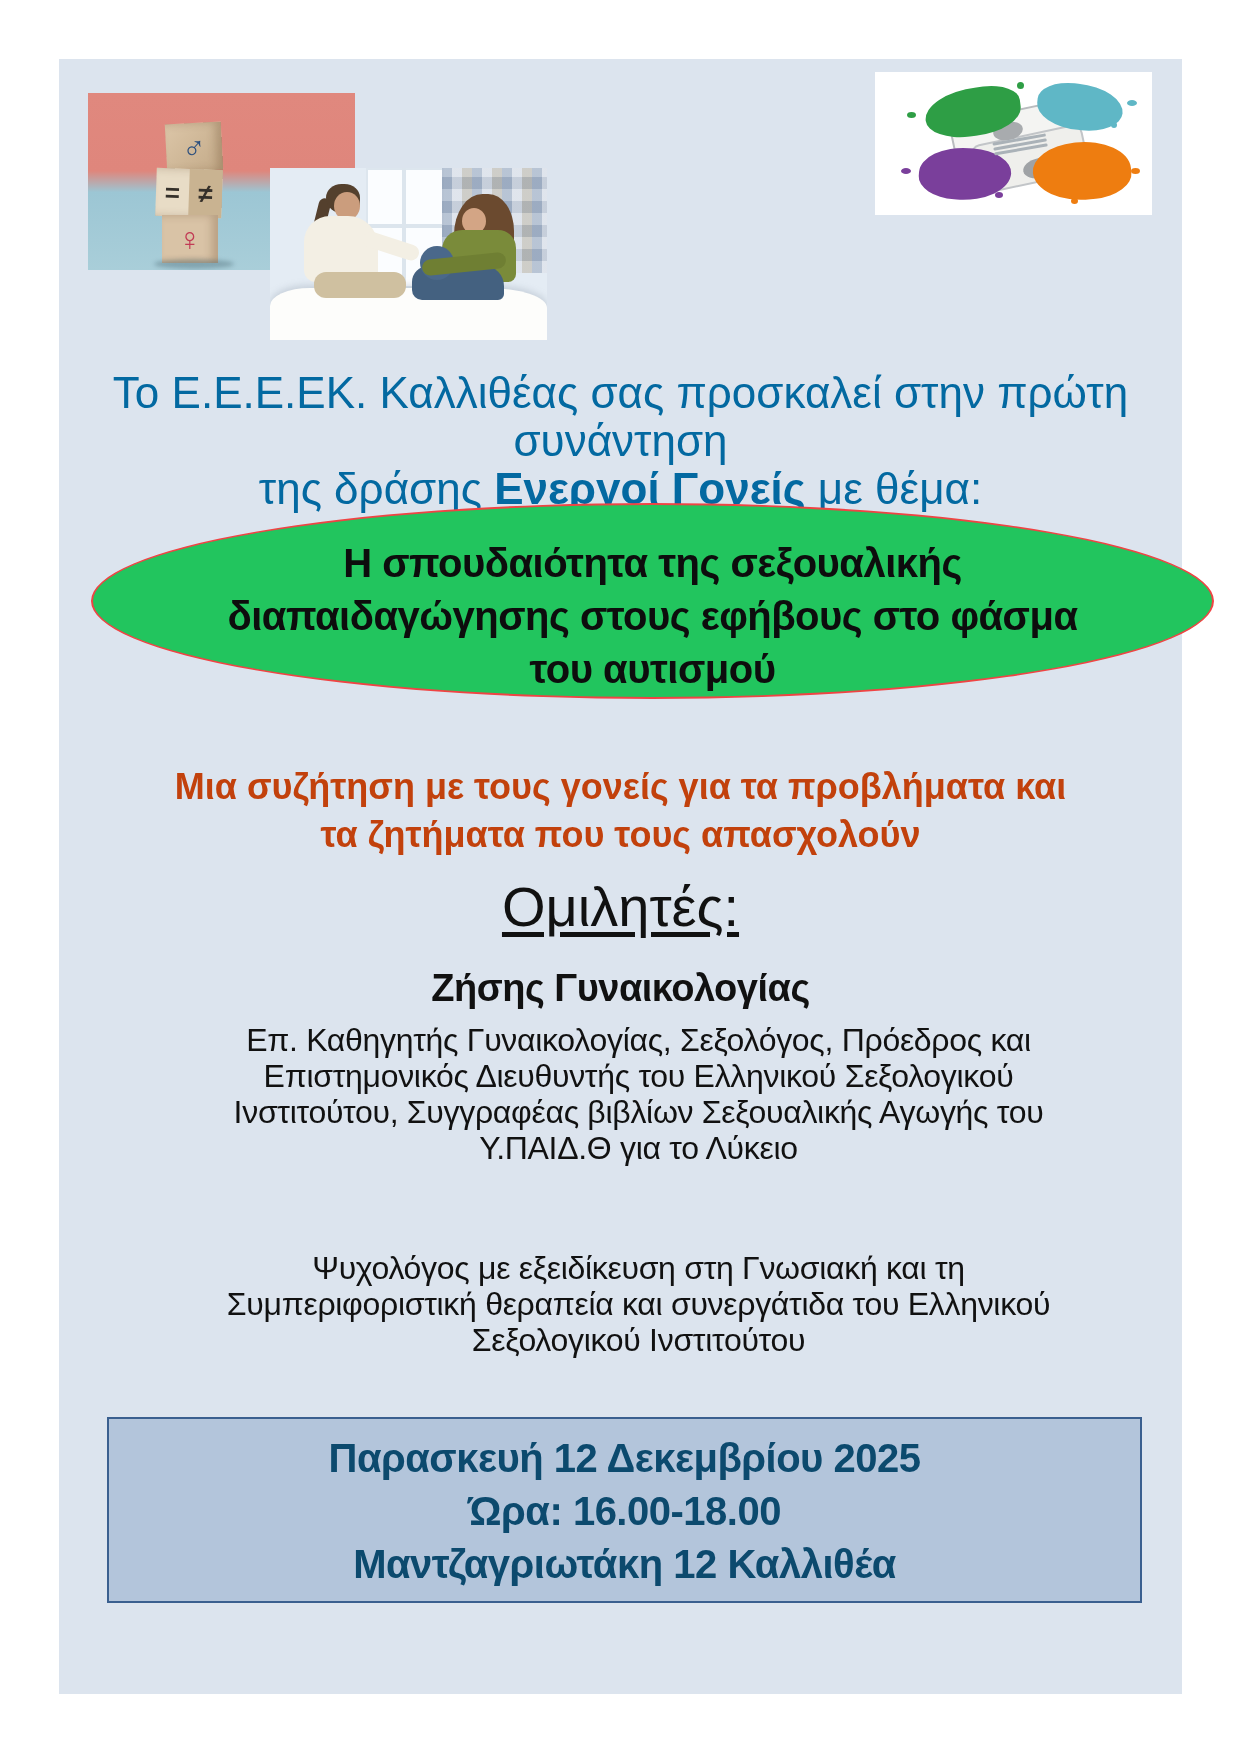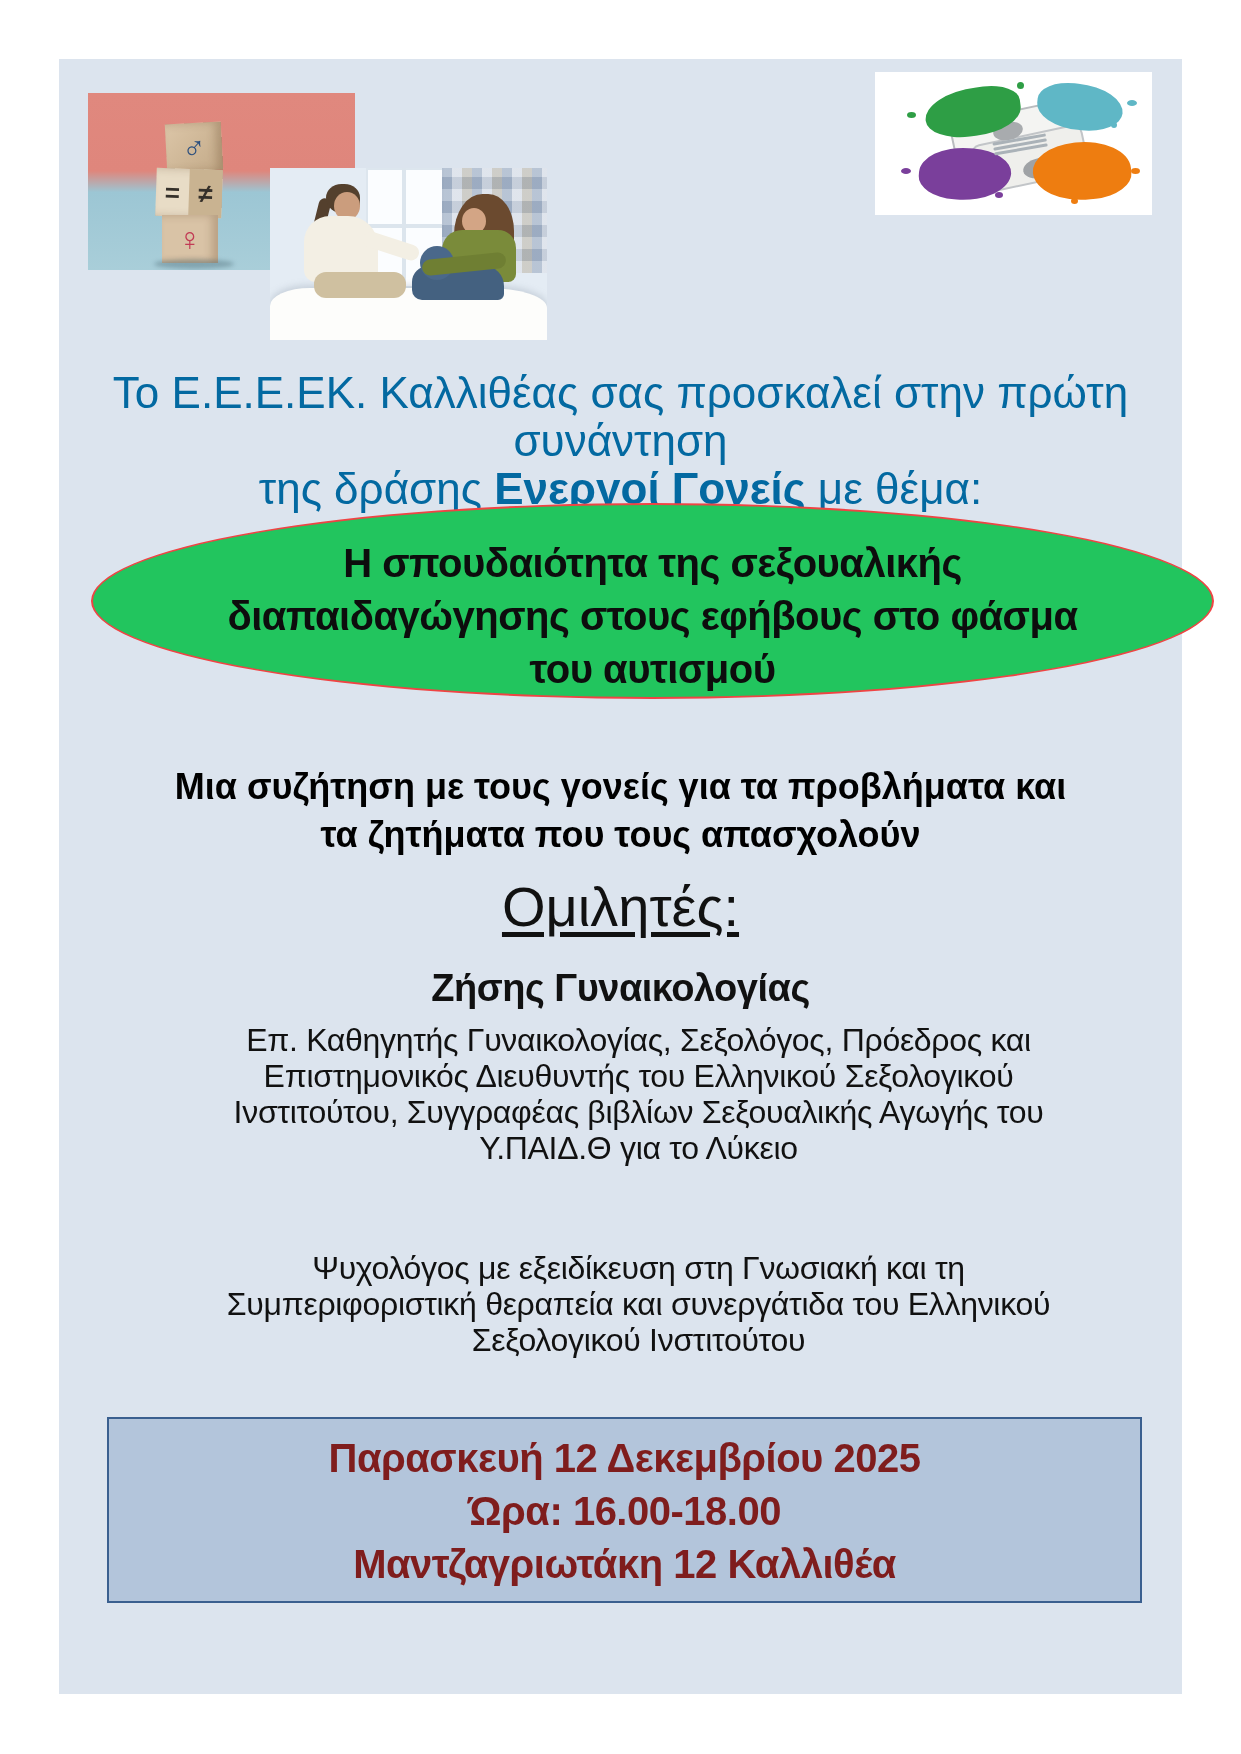"Μια συζήτηση με τους γονείς" div.txt { color: #000000 -> #c2410c }
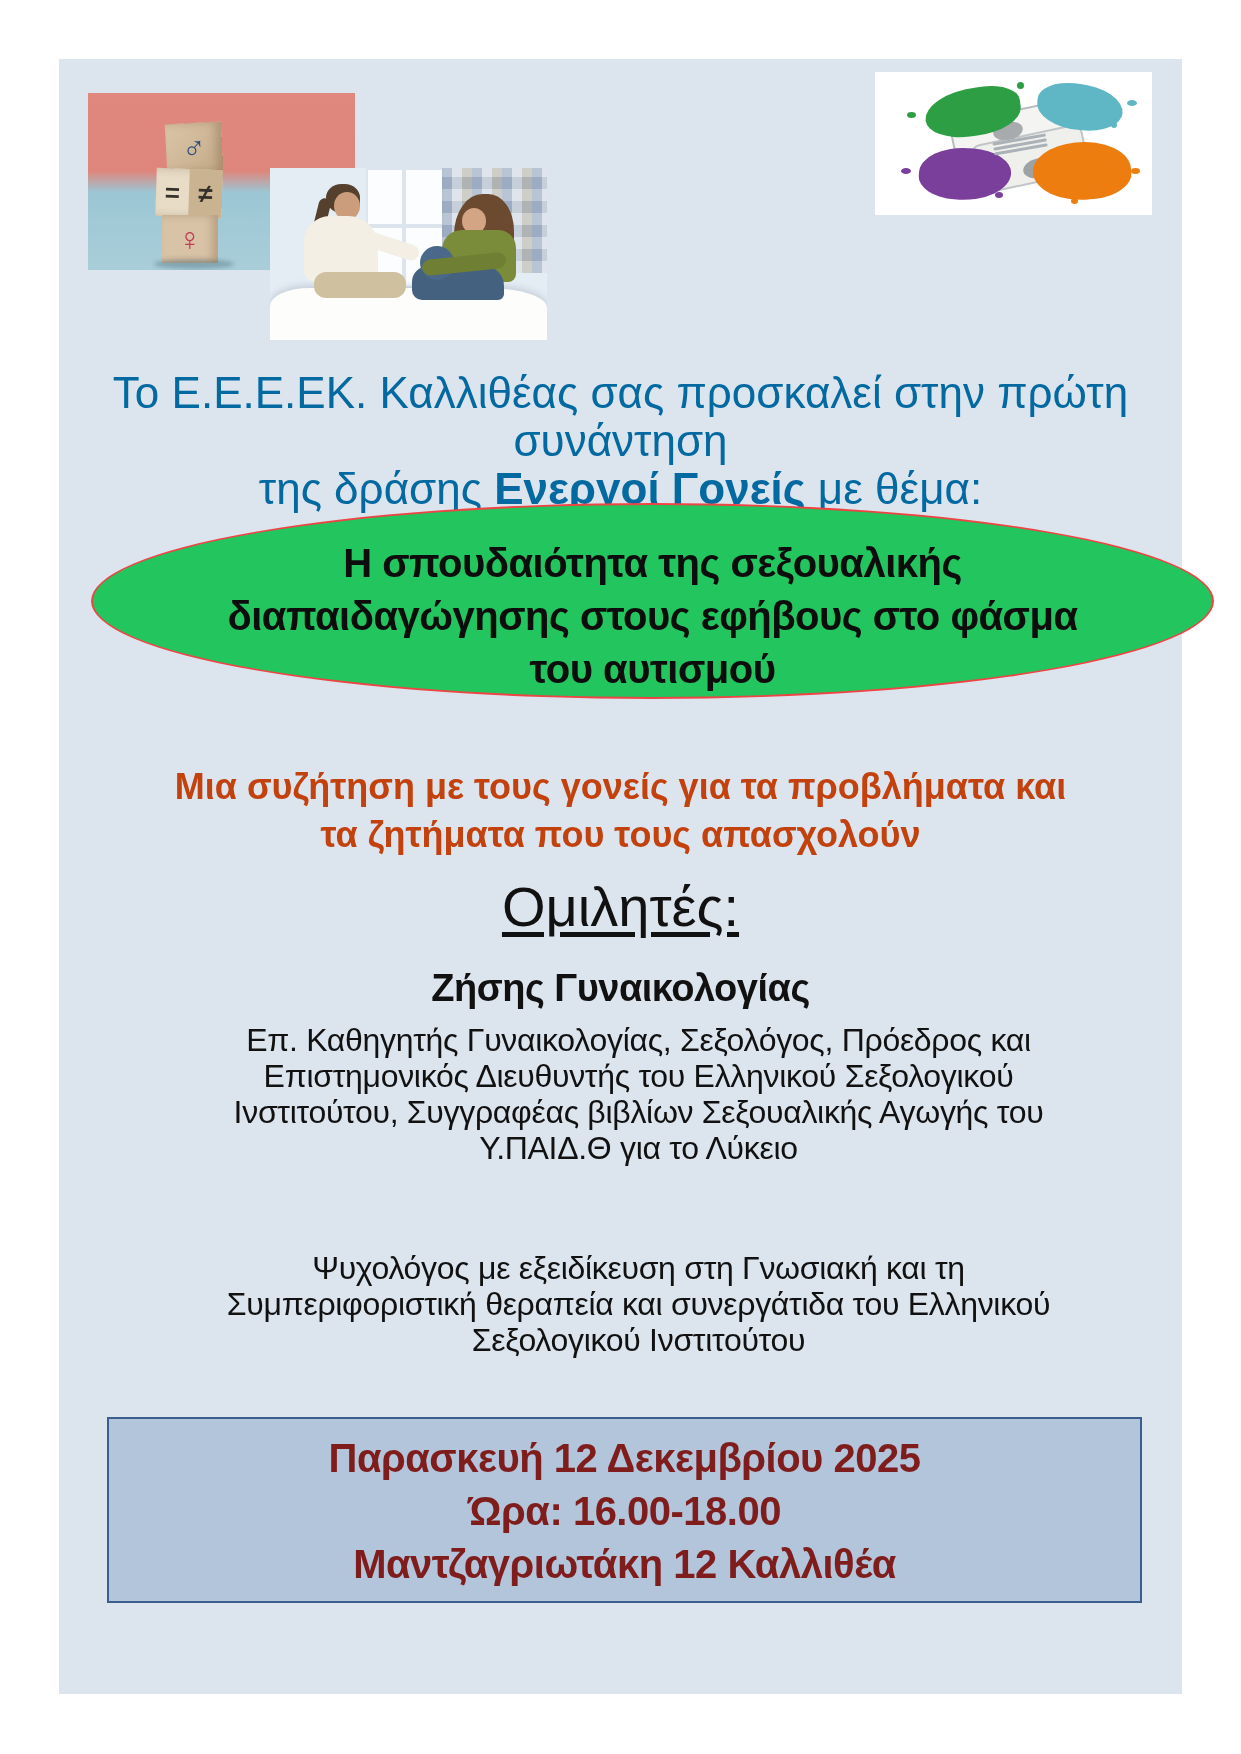"Παρασκευή 12 Δεκεμβρίου 2025" .event-text { color: #7f1d1d -> #0c4a6e }
